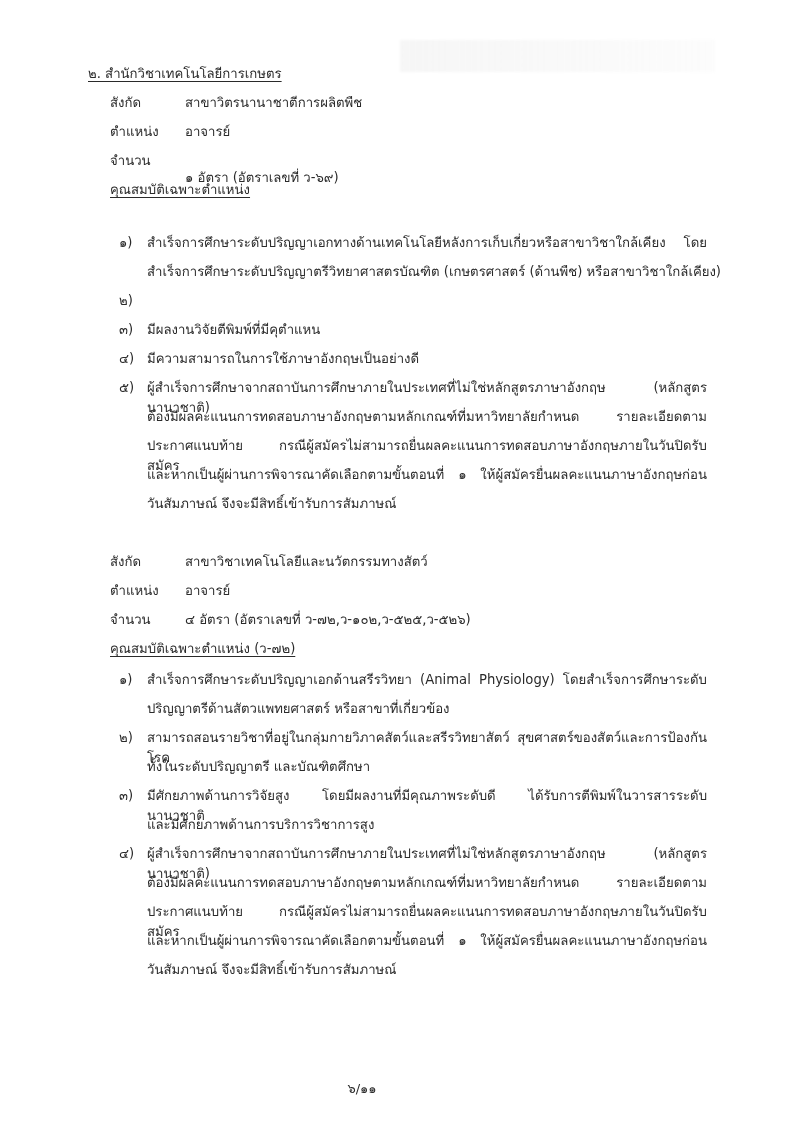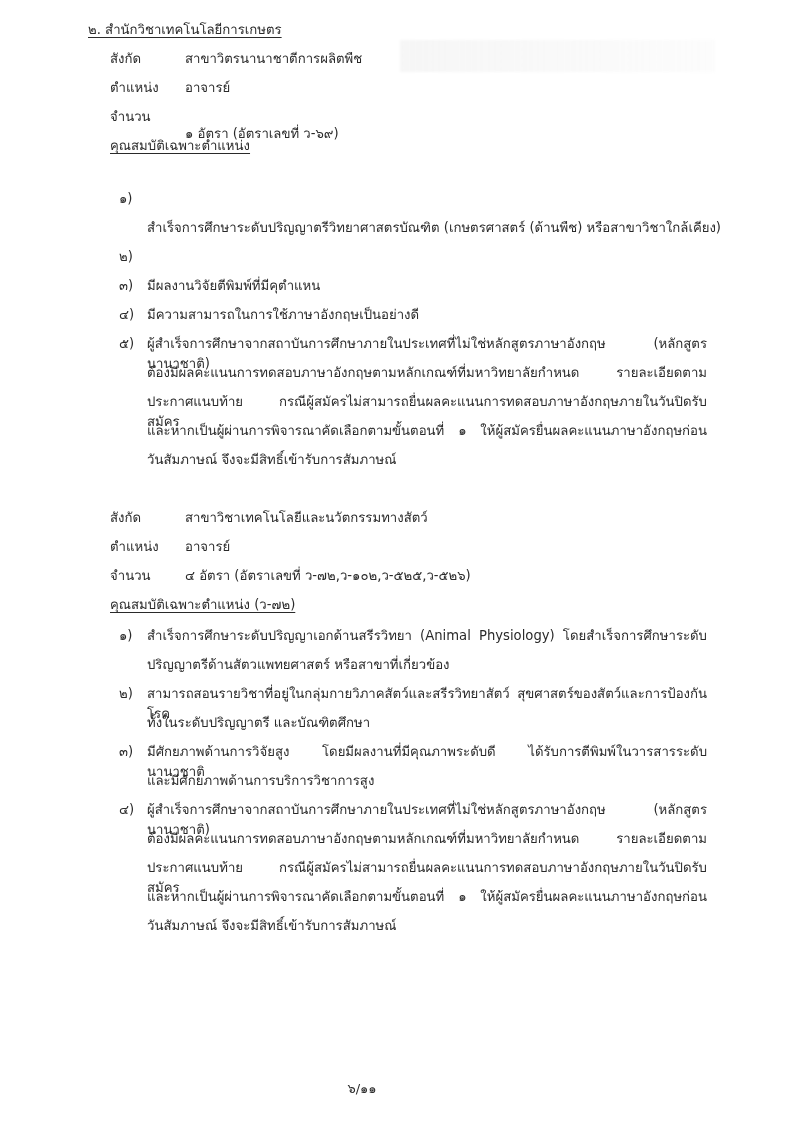"๒. สำนักวิชาเทคโนโลยีการเกษตร" .line { margin-top: none -> 44px }
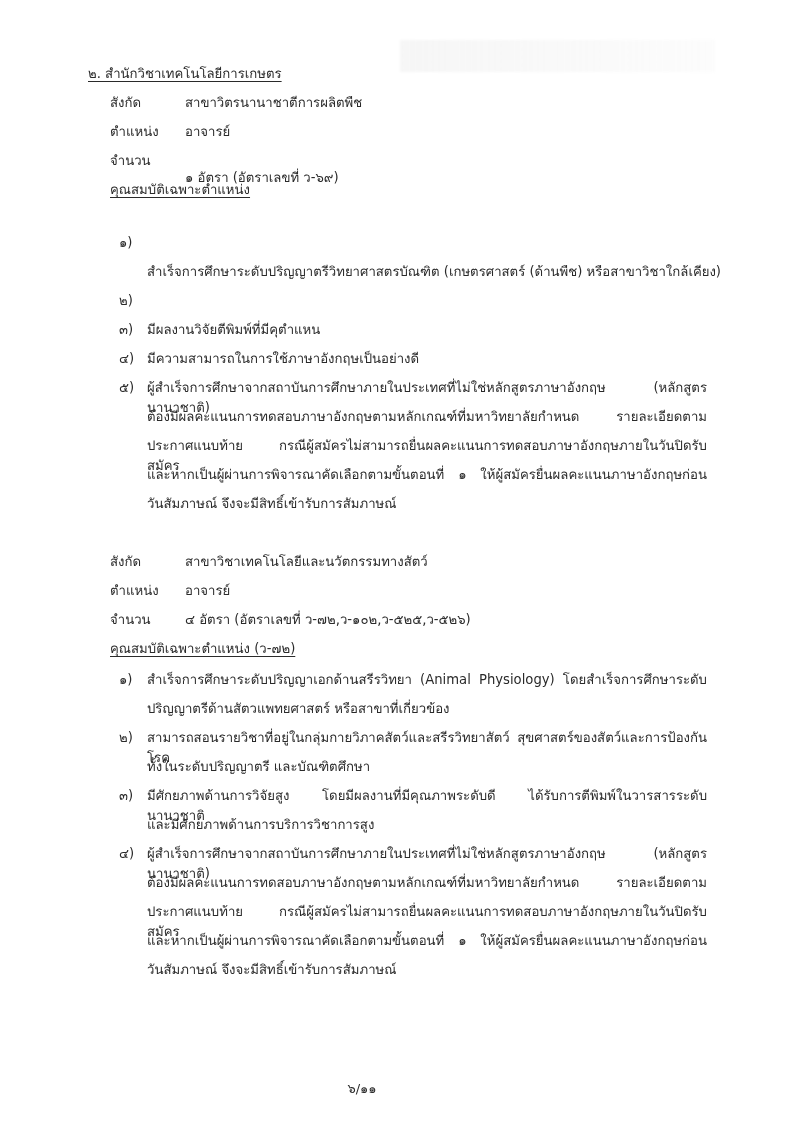"สำเร็จการศึกษาระดับปริญญาเอกทางด้านเทคโน" div.line { html: none -> <div>สำเร็จการศึกษาระดับปริญญาเอกทางด้านเทคโนโลยีหลังการเก็บเกี่ยวหรือสาขาวิชาใกล้เคียง โดย</div> }
